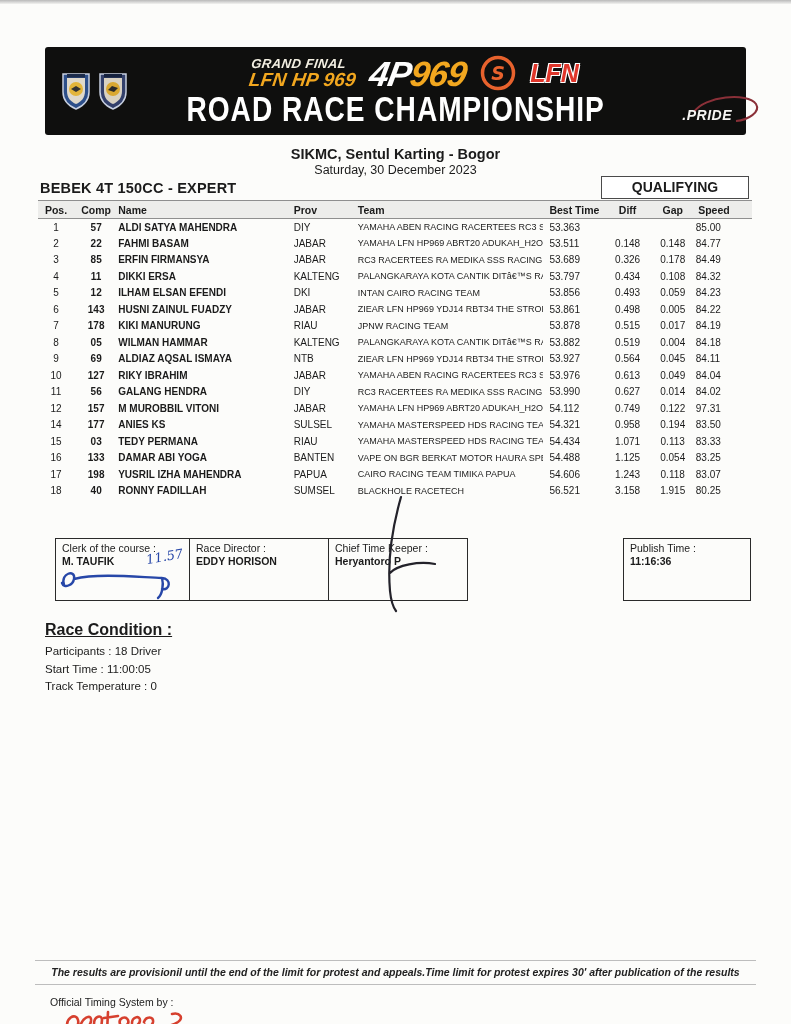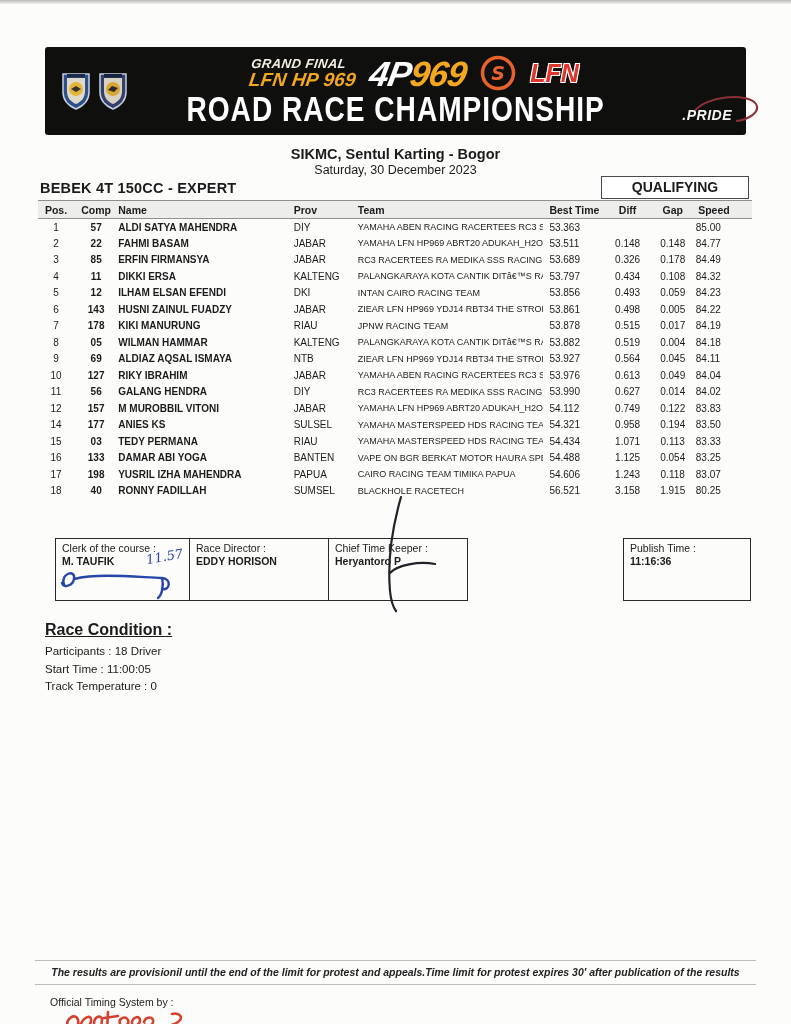"83.83" td.a-speed { text: 83.83 -> 97.31 }
